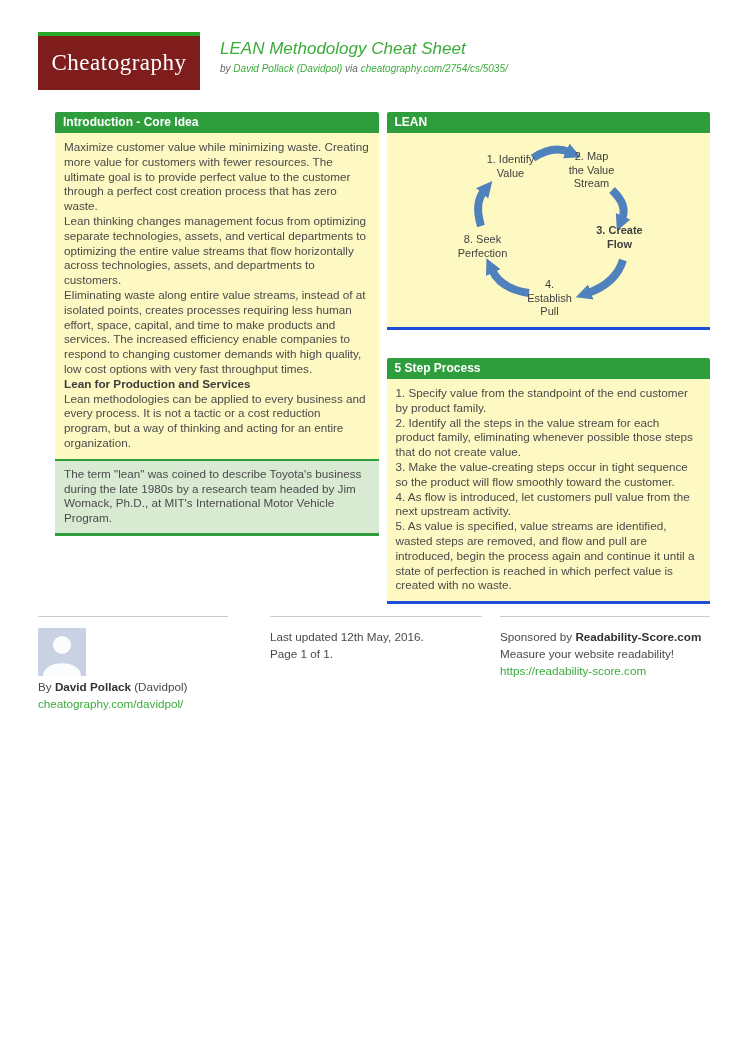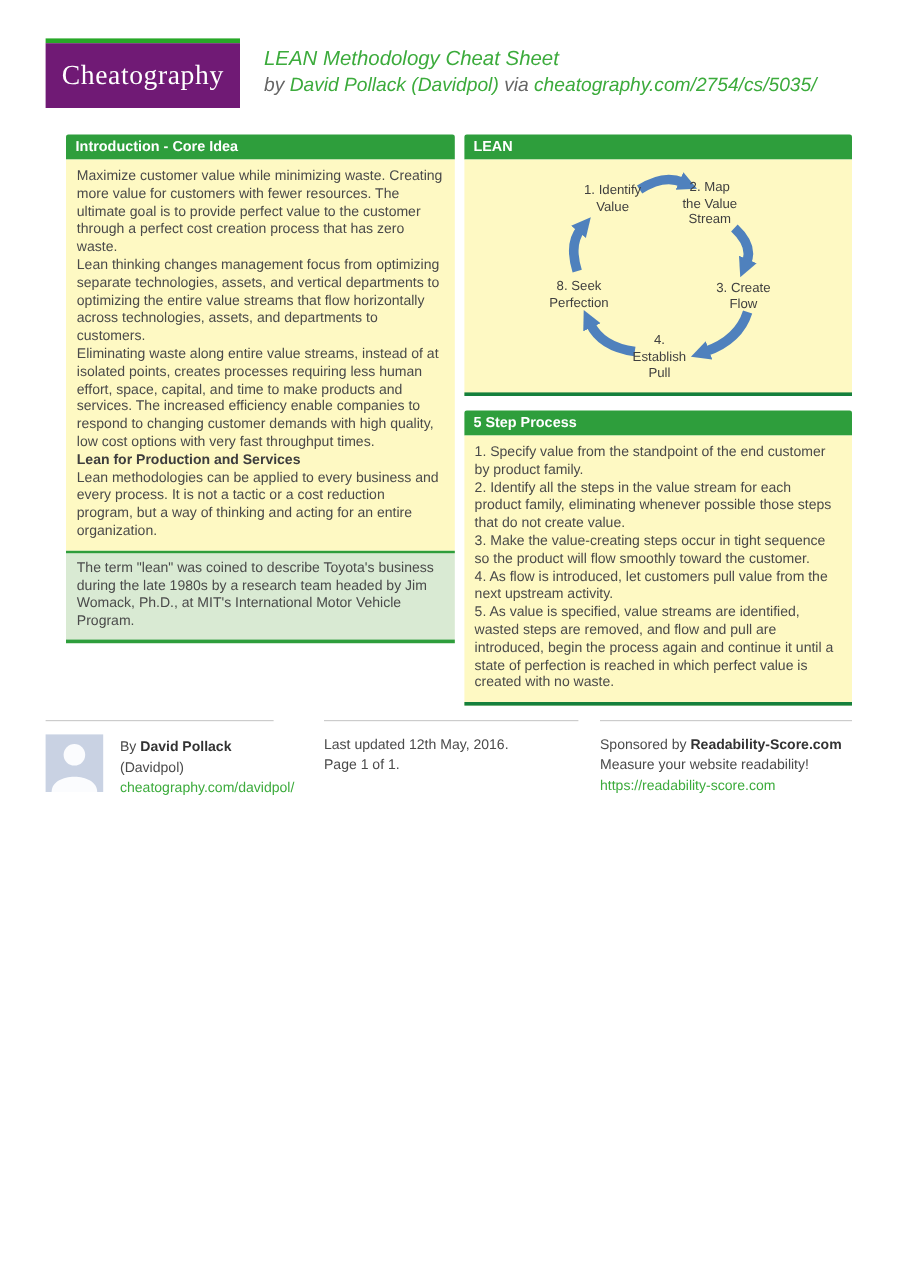"Cheatography" .logo-box { background: #701a75 -> #7f1d1d }
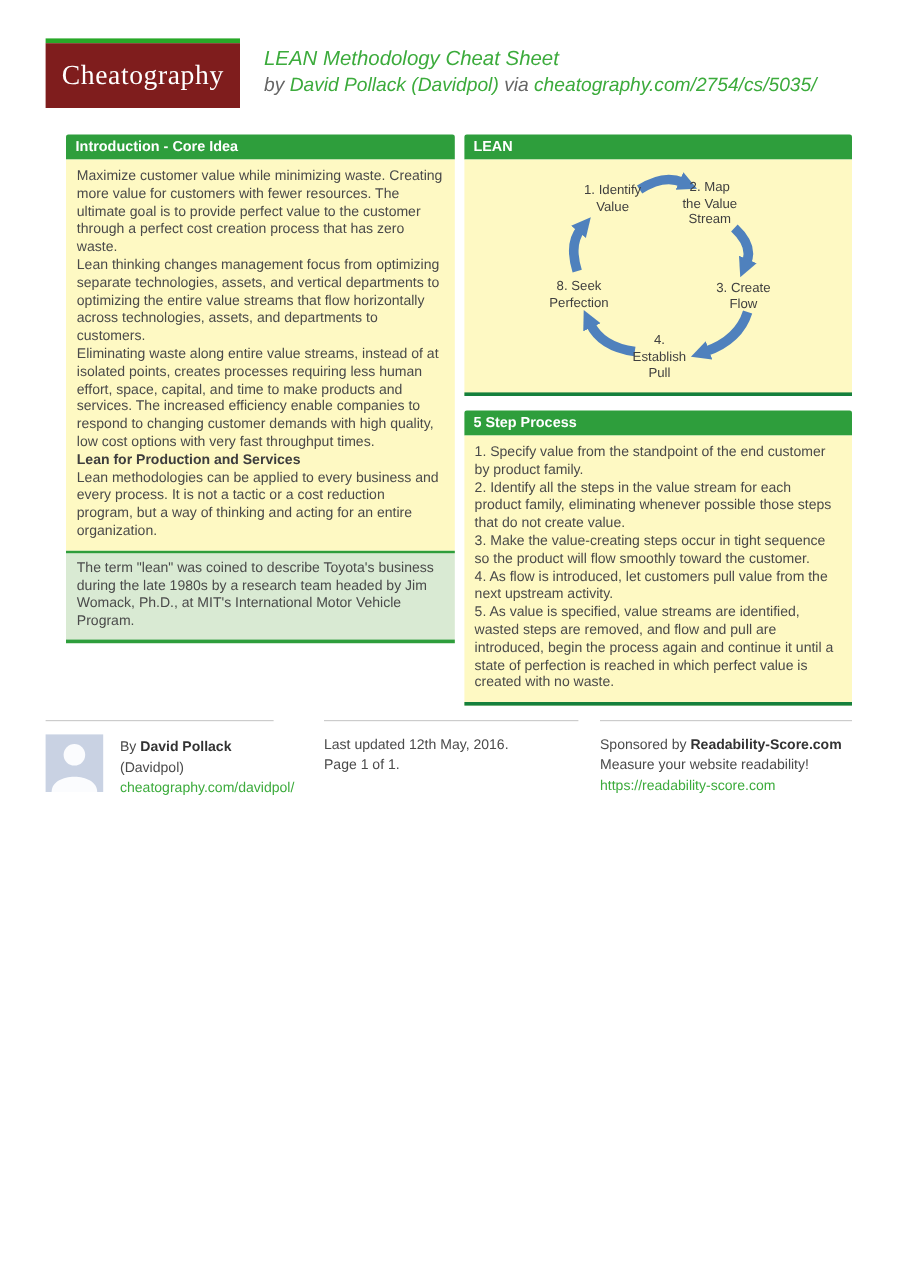"by David Pollack (Davidpol) via" .byline { font-size: 16px -> 10px }
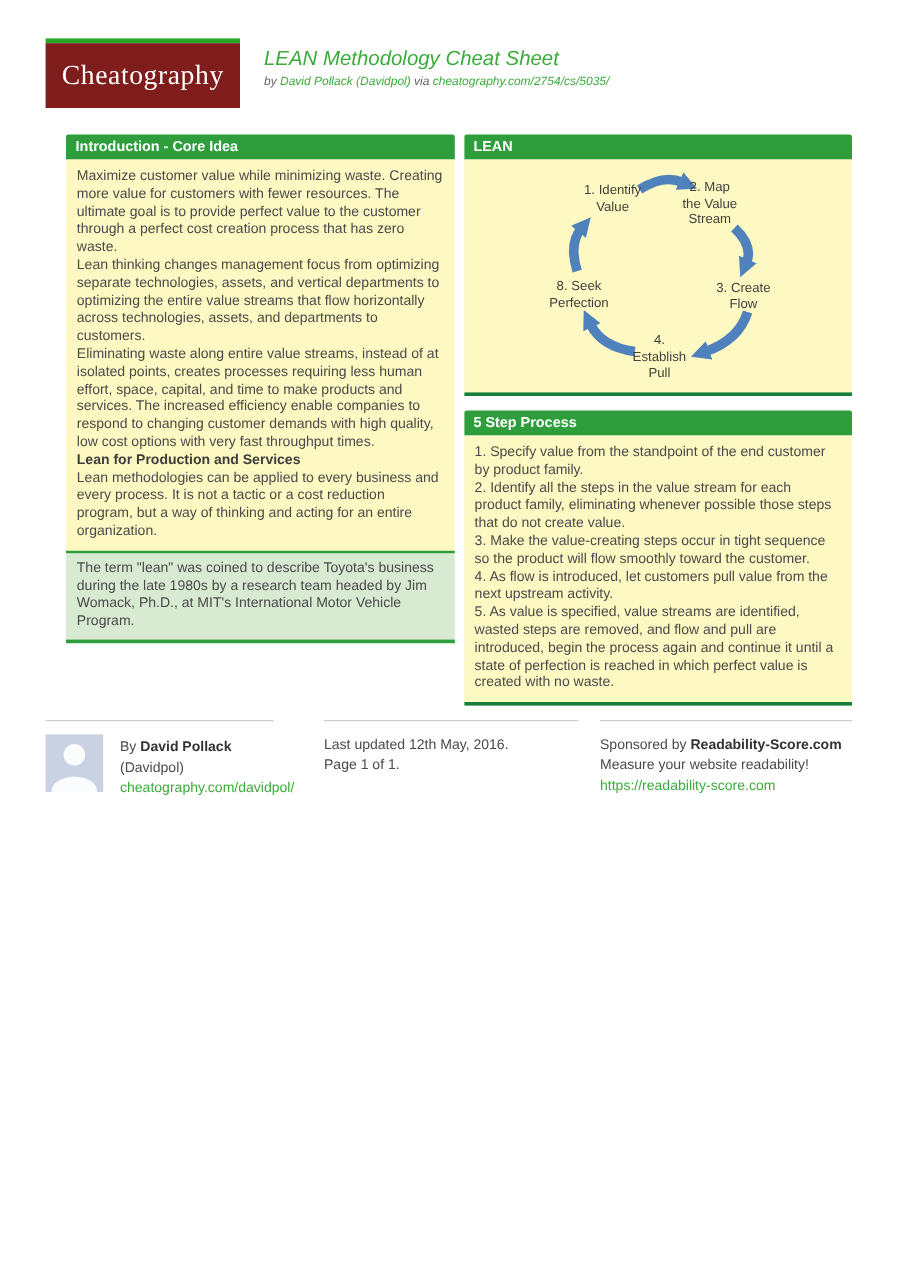"1. Identify" .bordered { border-bottom: 3px solid #15803d -> 3px solid #1d4ed8 }
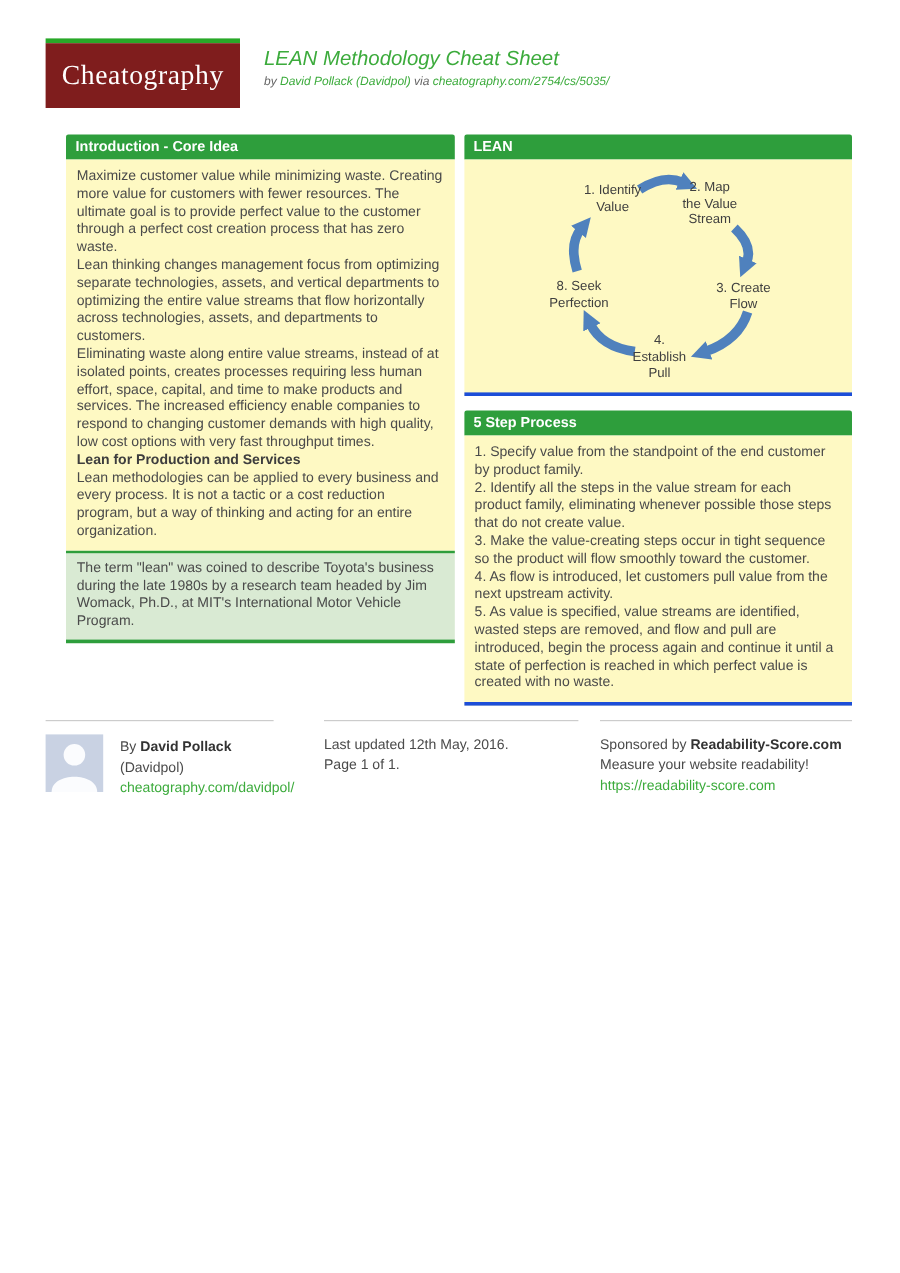"3. Create" .n3 { font-weight: none -> bold; top: 101px -> 91px }
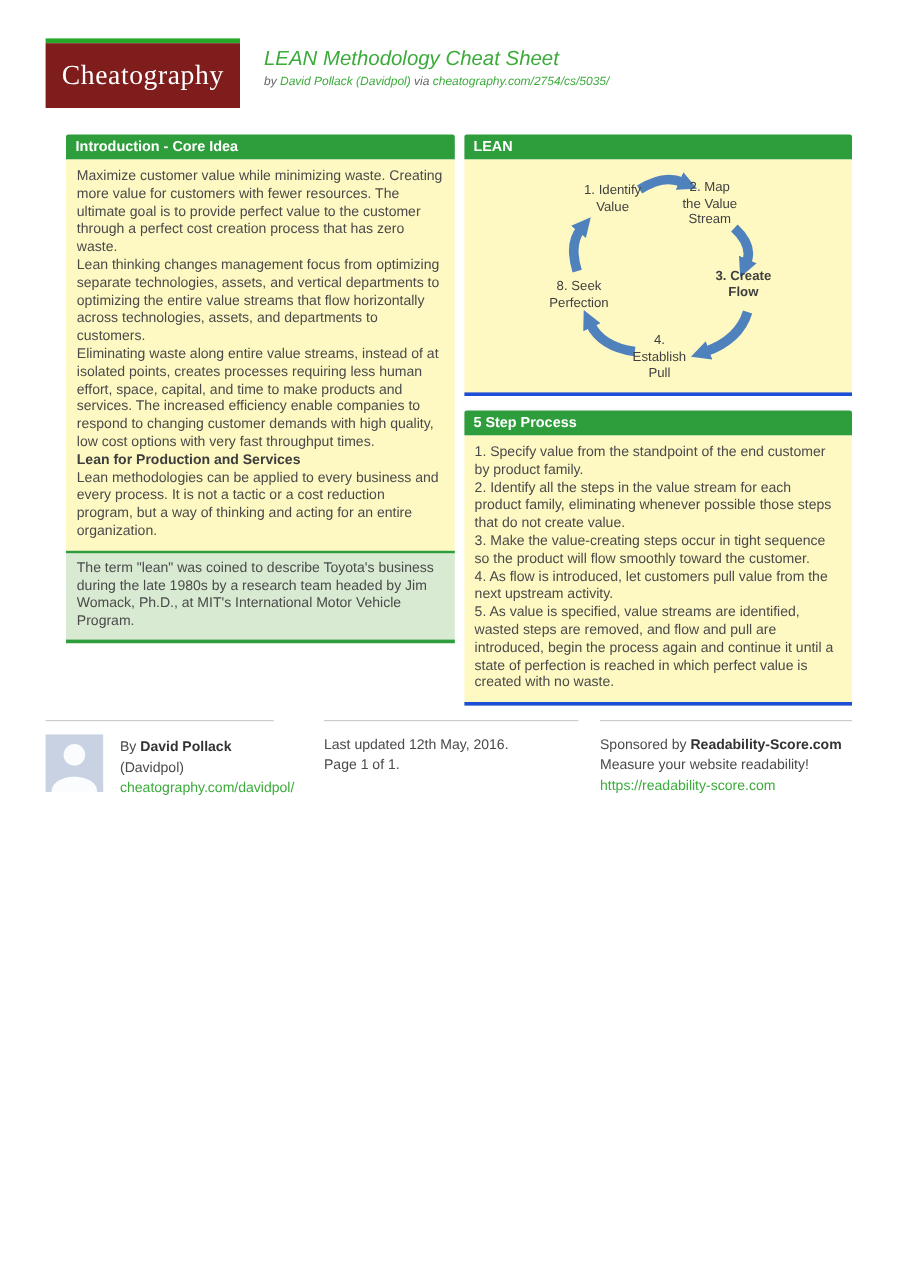"5 Step Process" .panel + .panel { margin-top: 12px -> 28px }
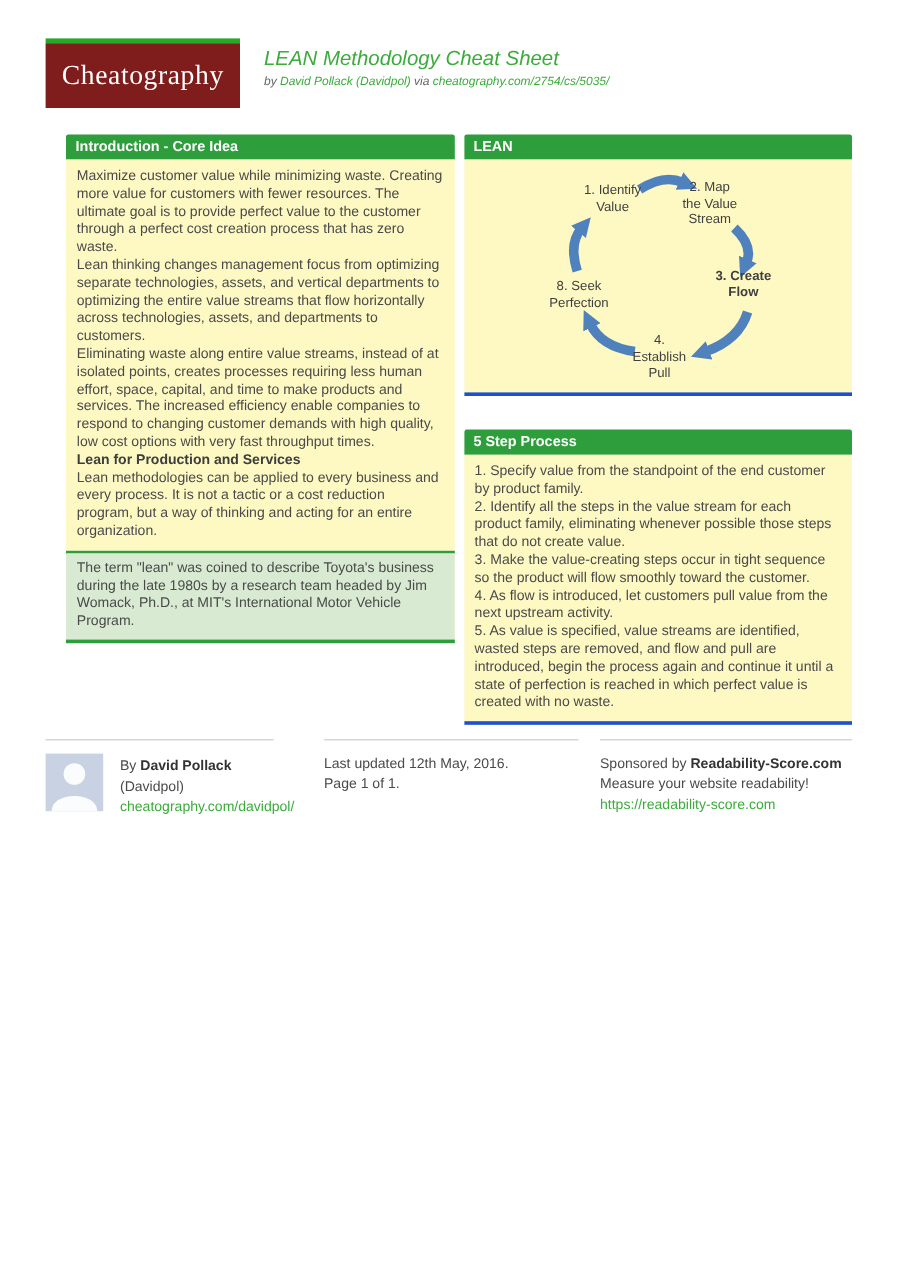"By David Pollack (Davidpol)" .author-inner { flex-direction: none -> column }
